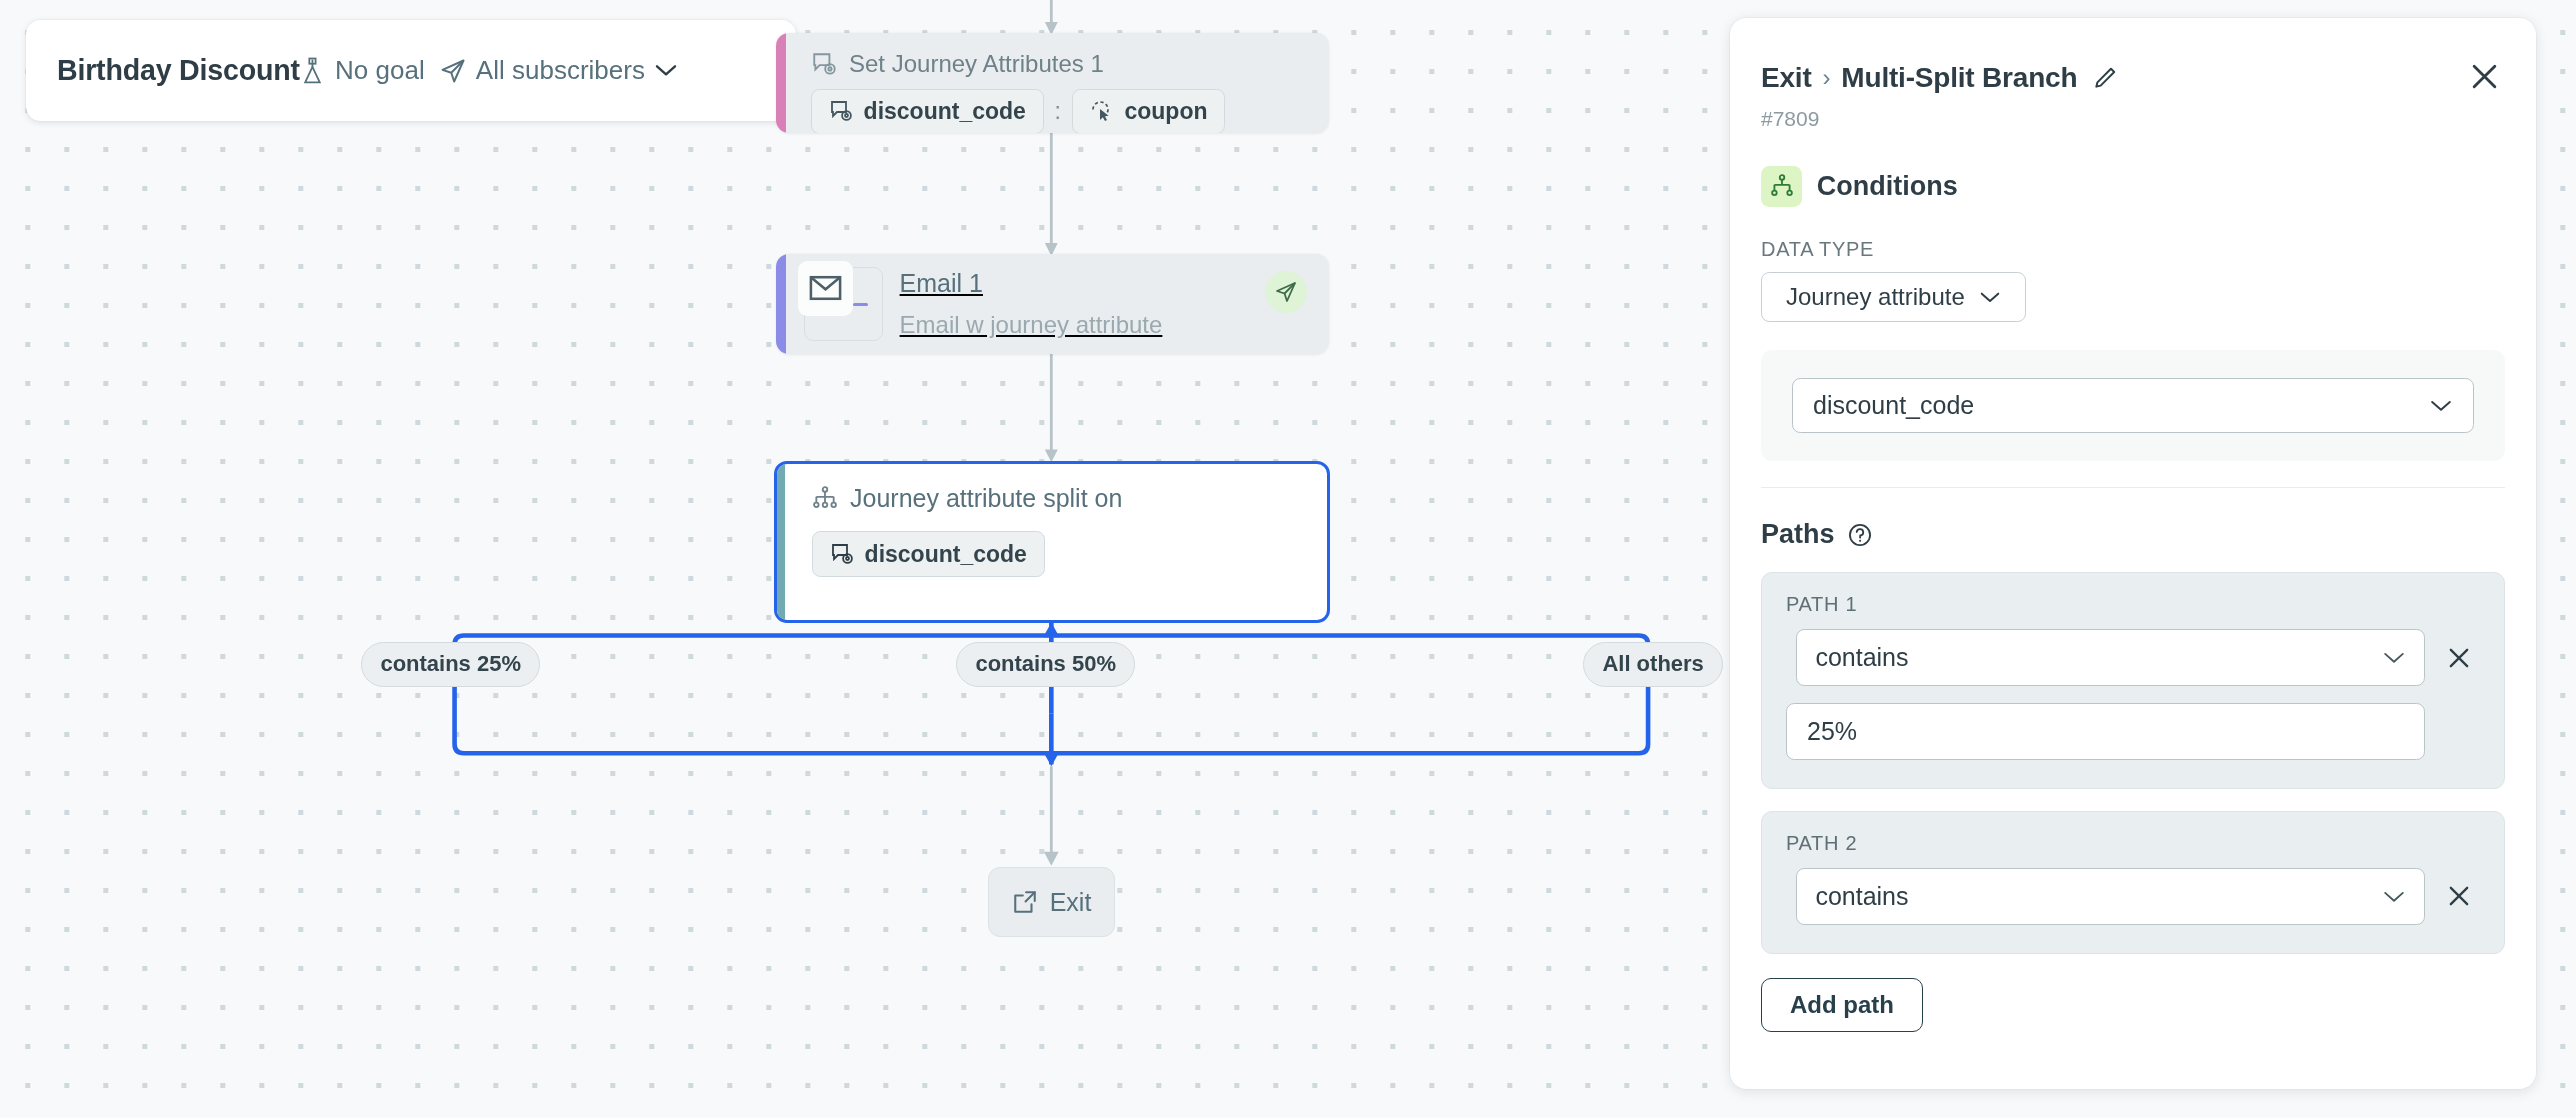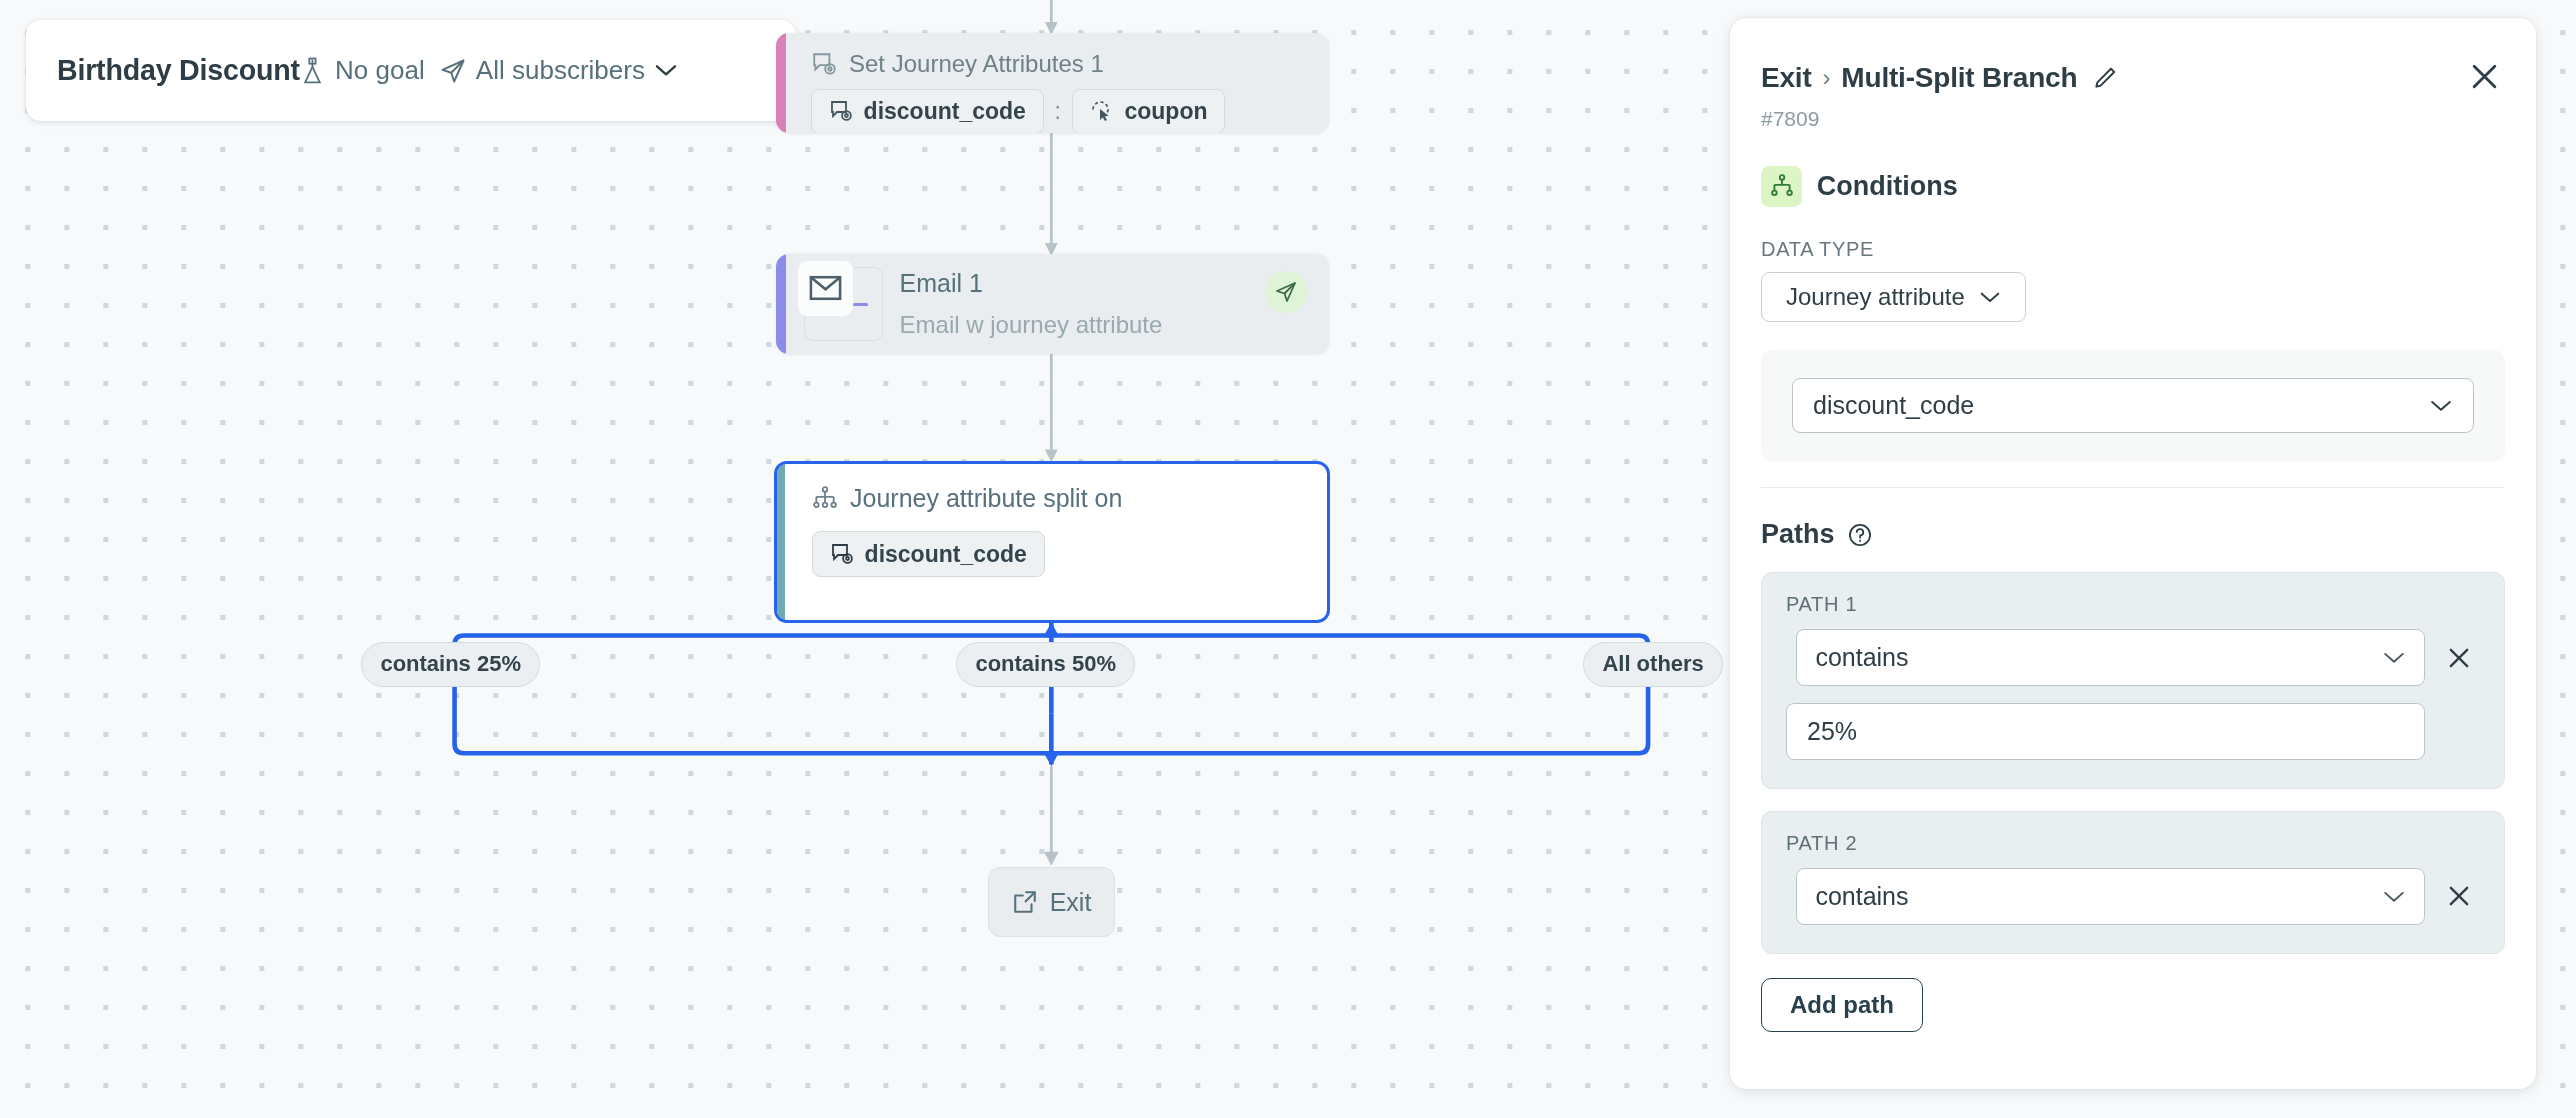"Email 1" .email-texts { text-decoration: none -> underline }
